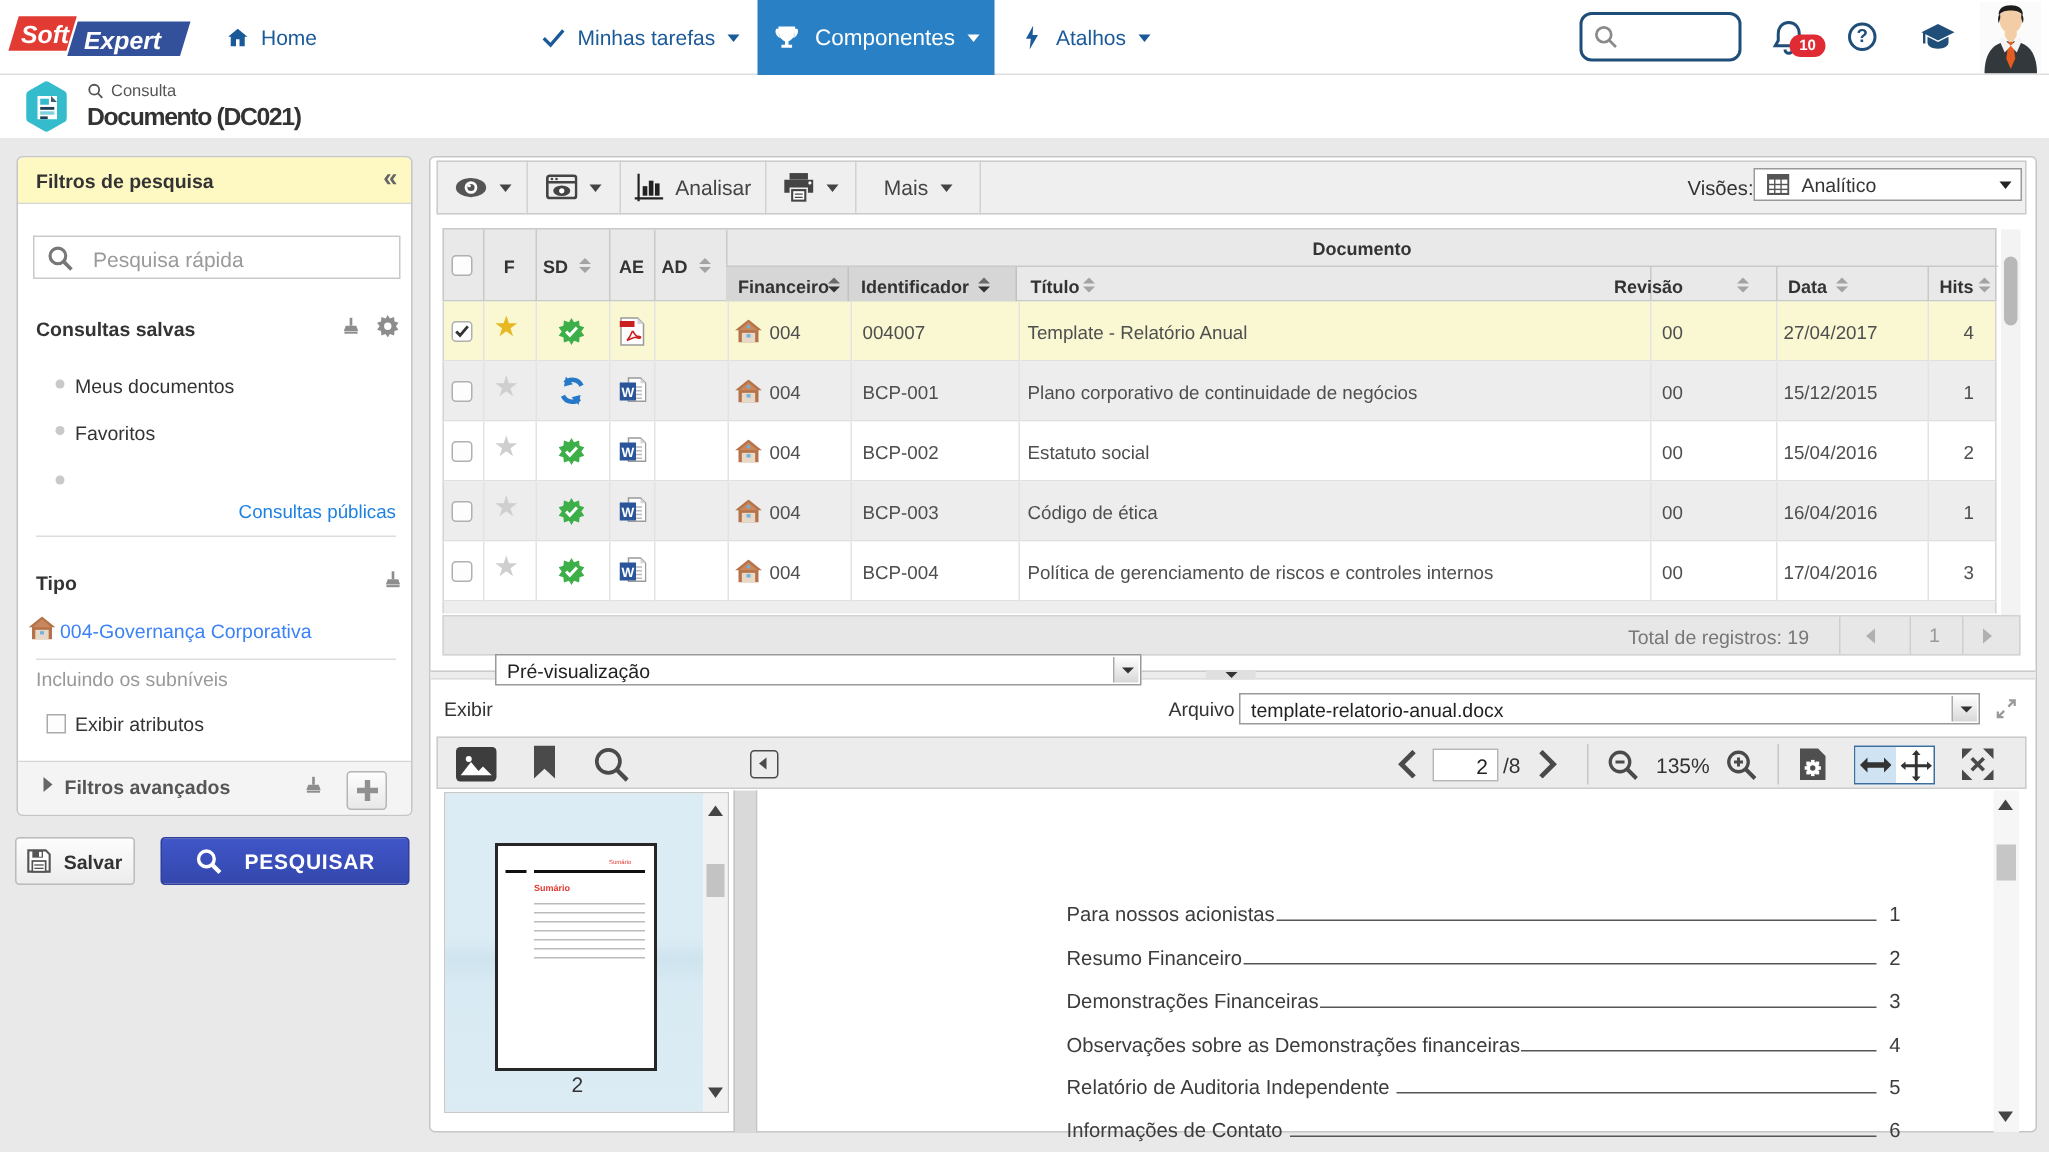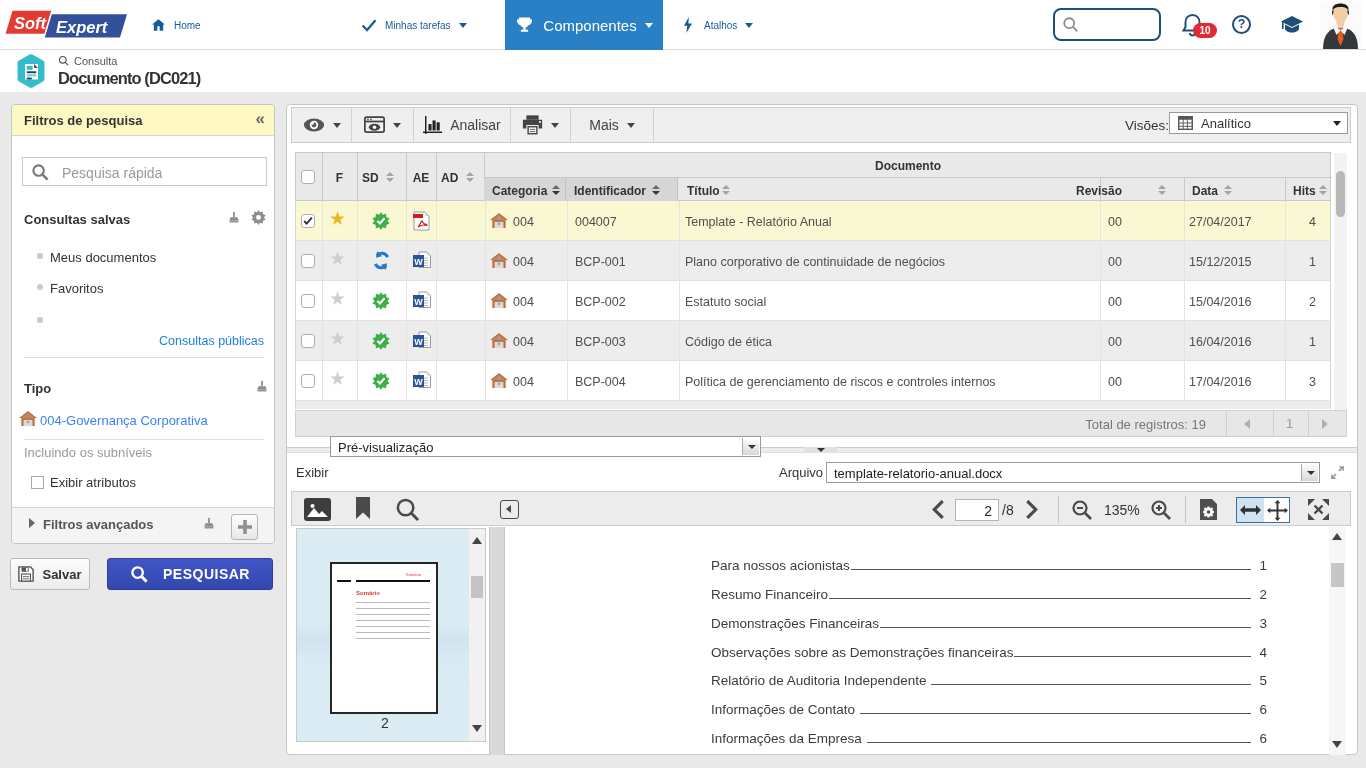"Home" .navitem { font-size: 10px -> 14px }
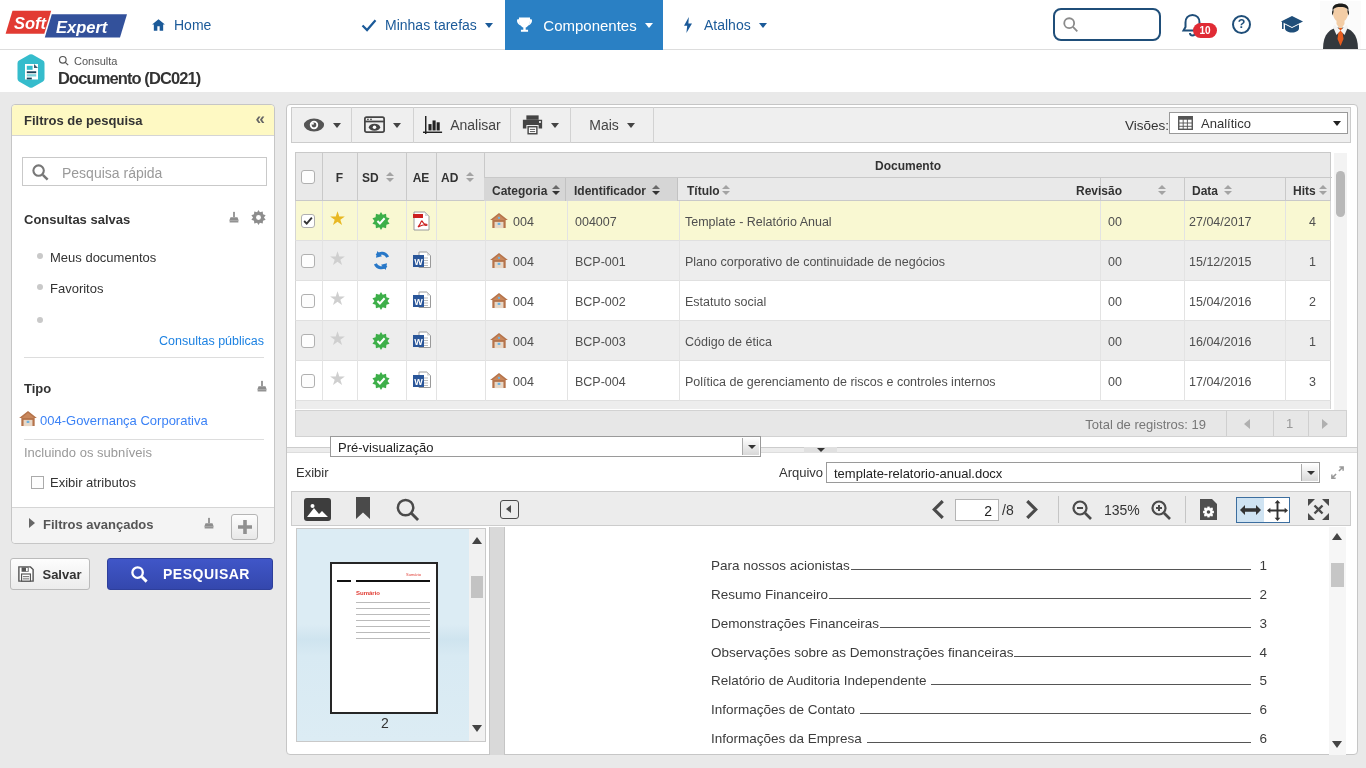"Categoria" div.hdrtxt { text: Categoria -> Financeiro }
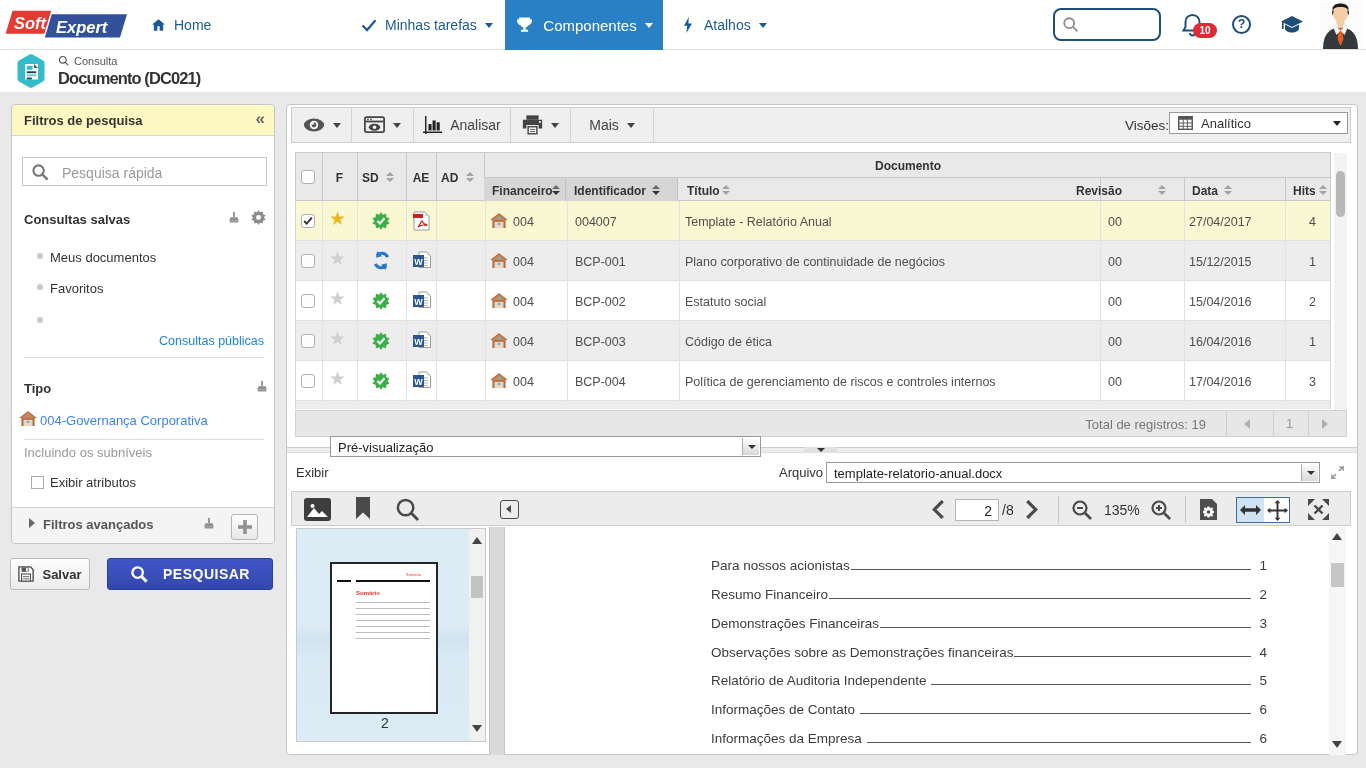"Para nossos acionistas" .tocline { margin-top: none -> 44px }
